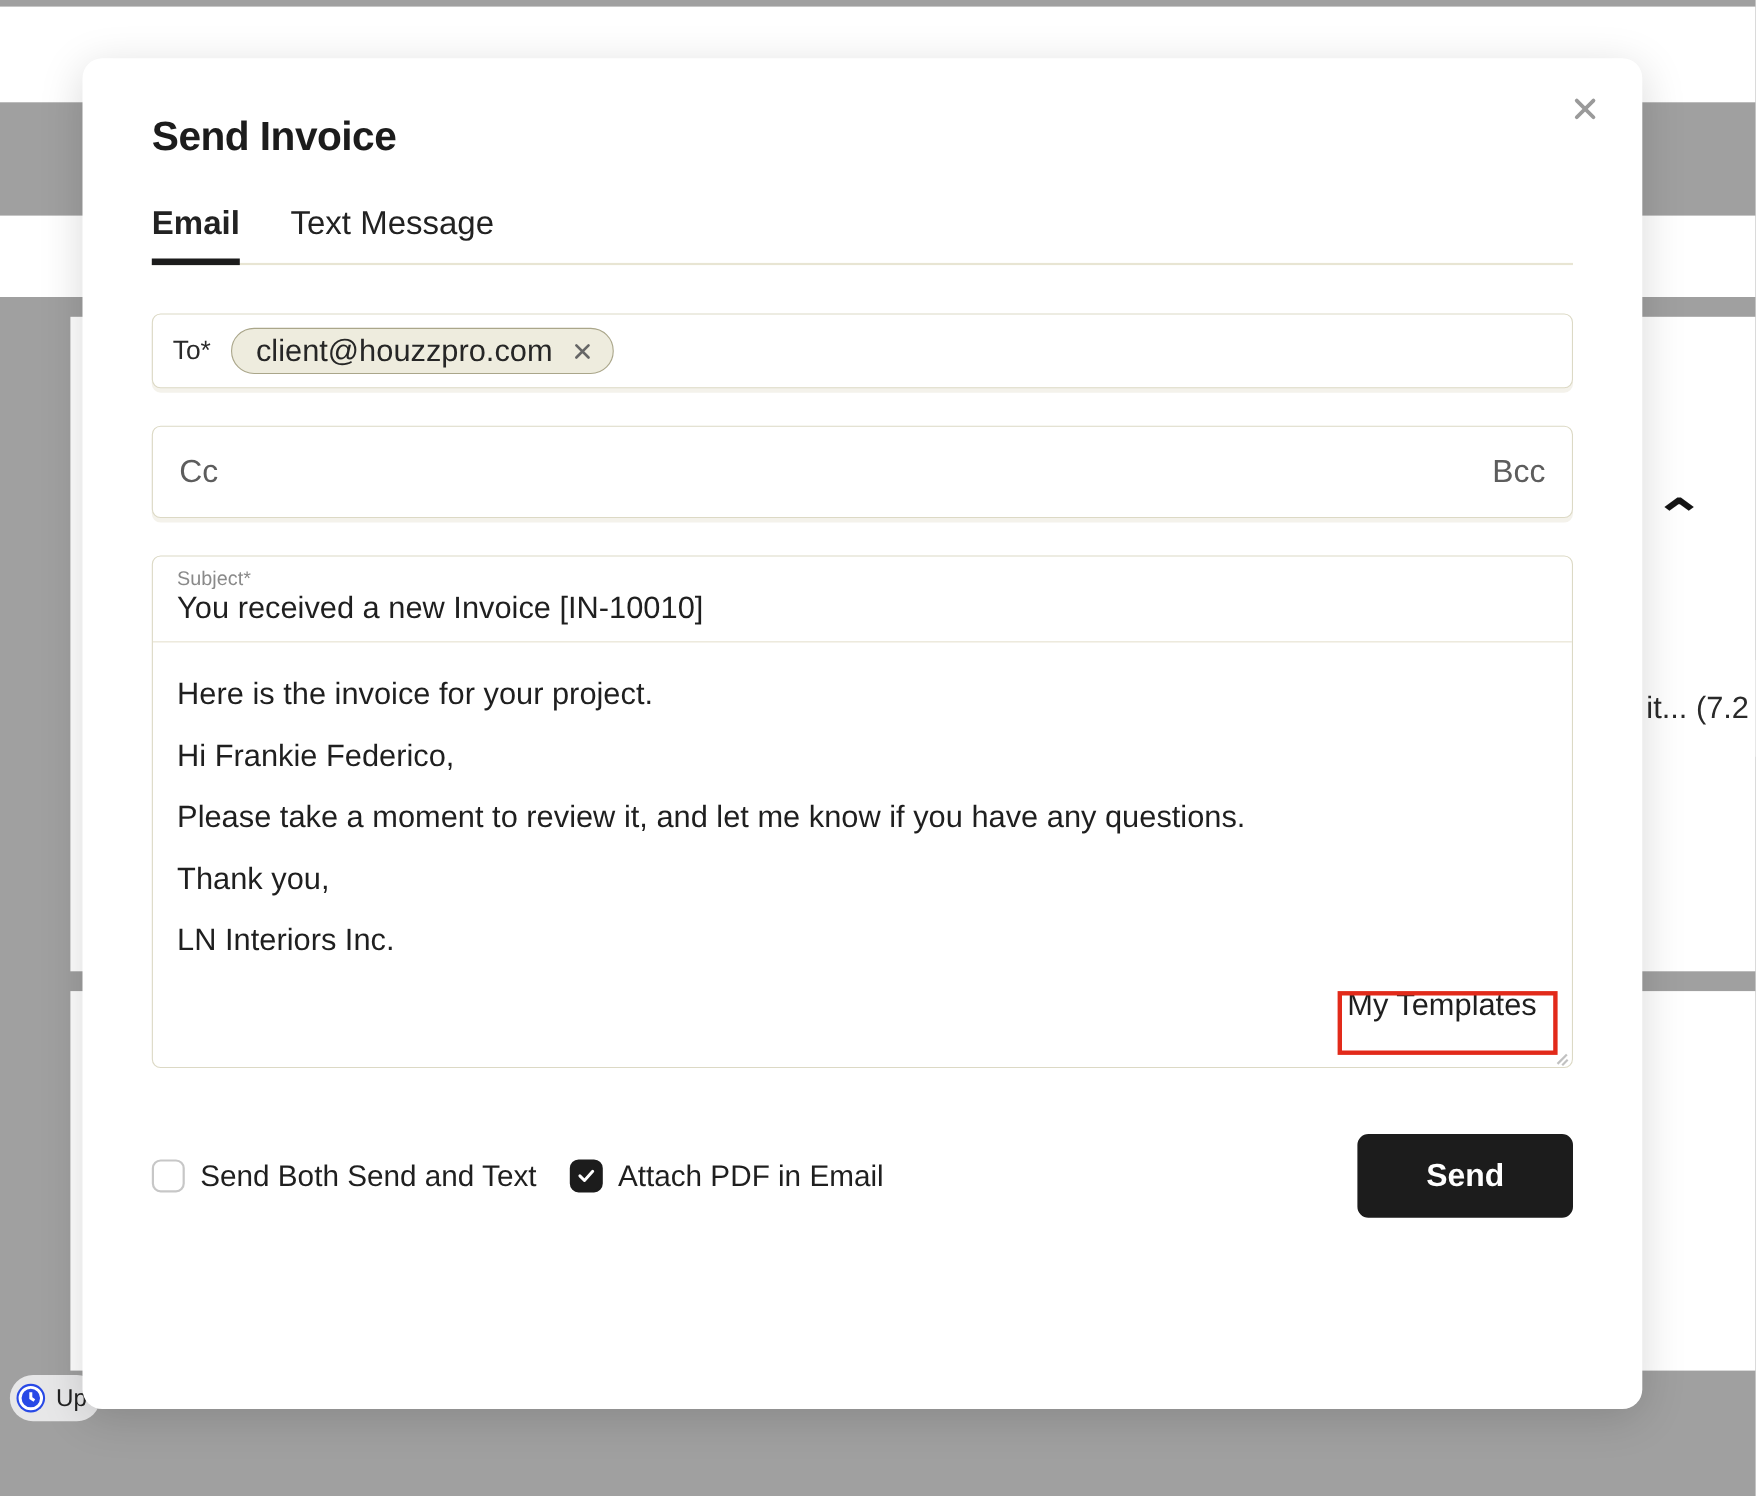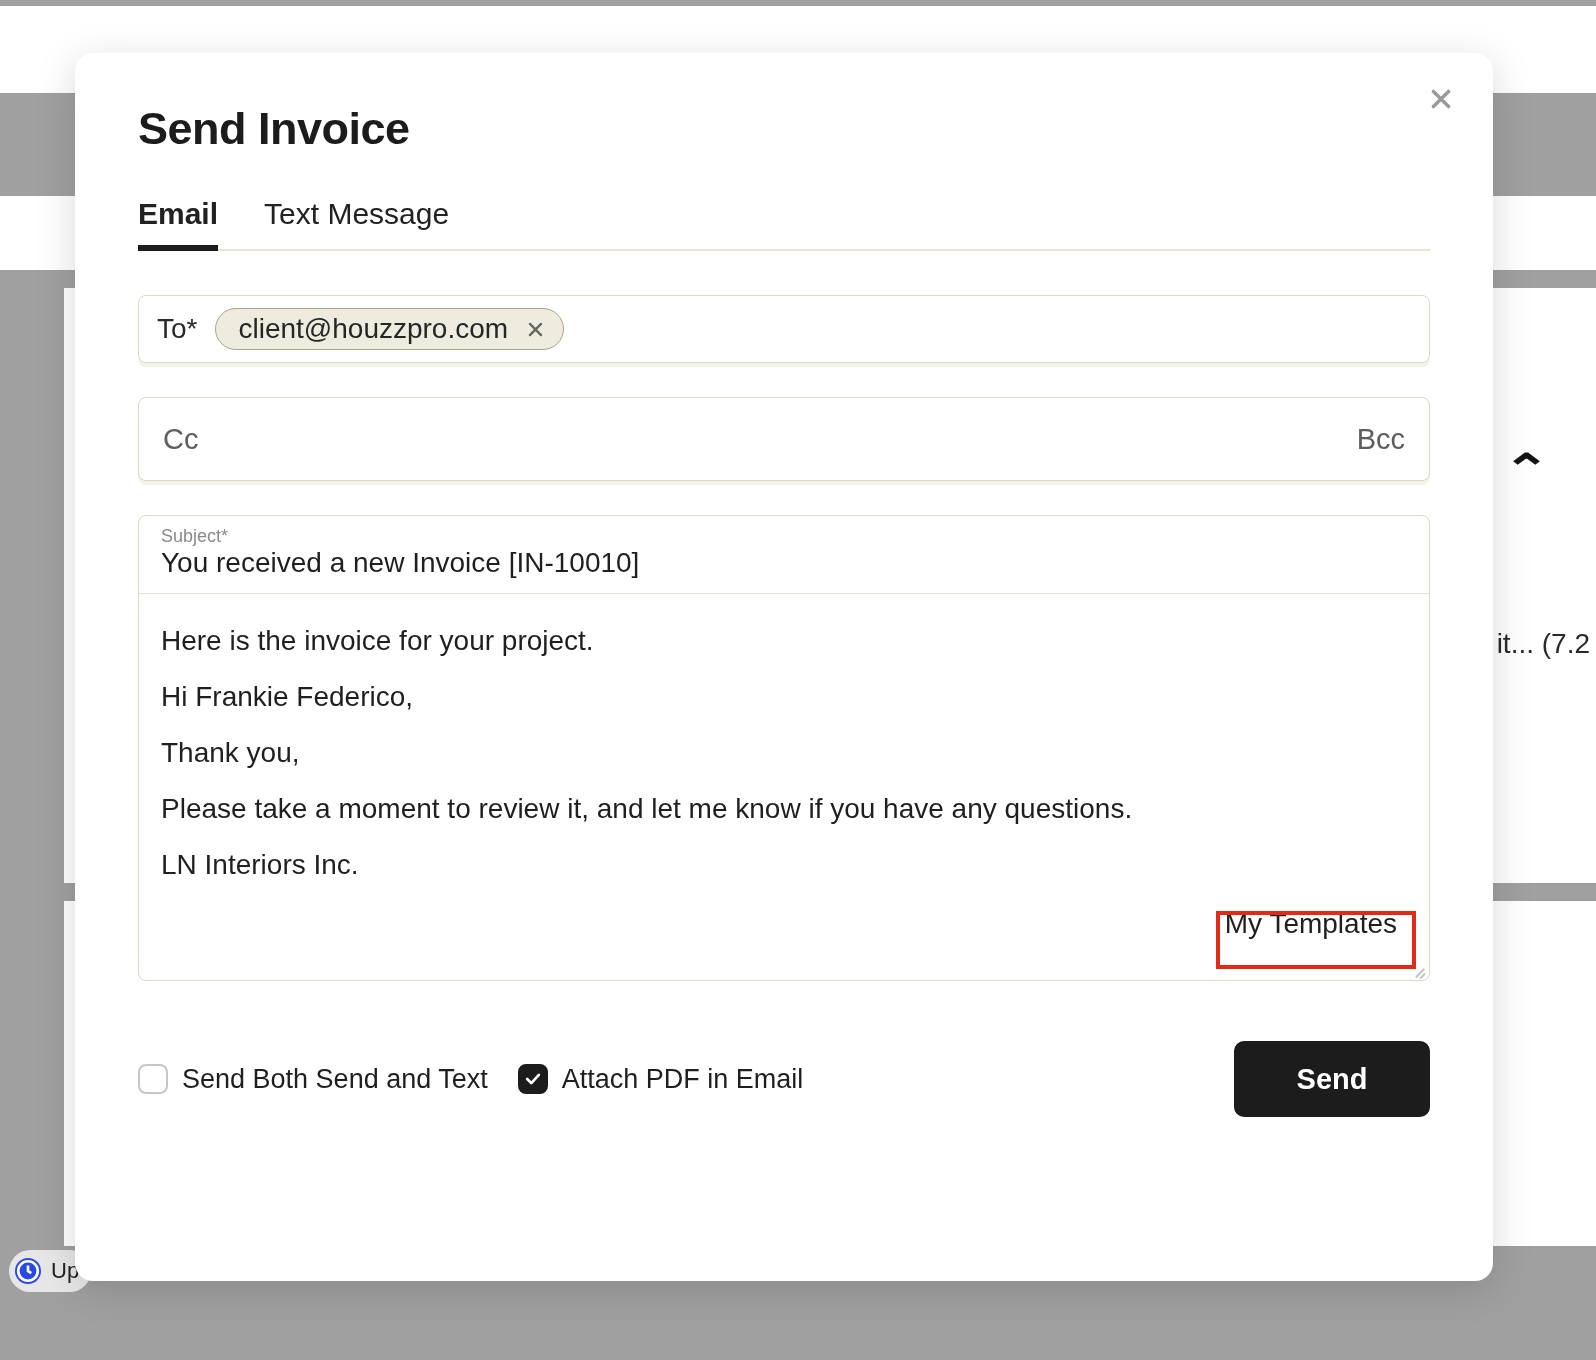"Send Invoice" .modal-title { font-size: 45px -> 37px }
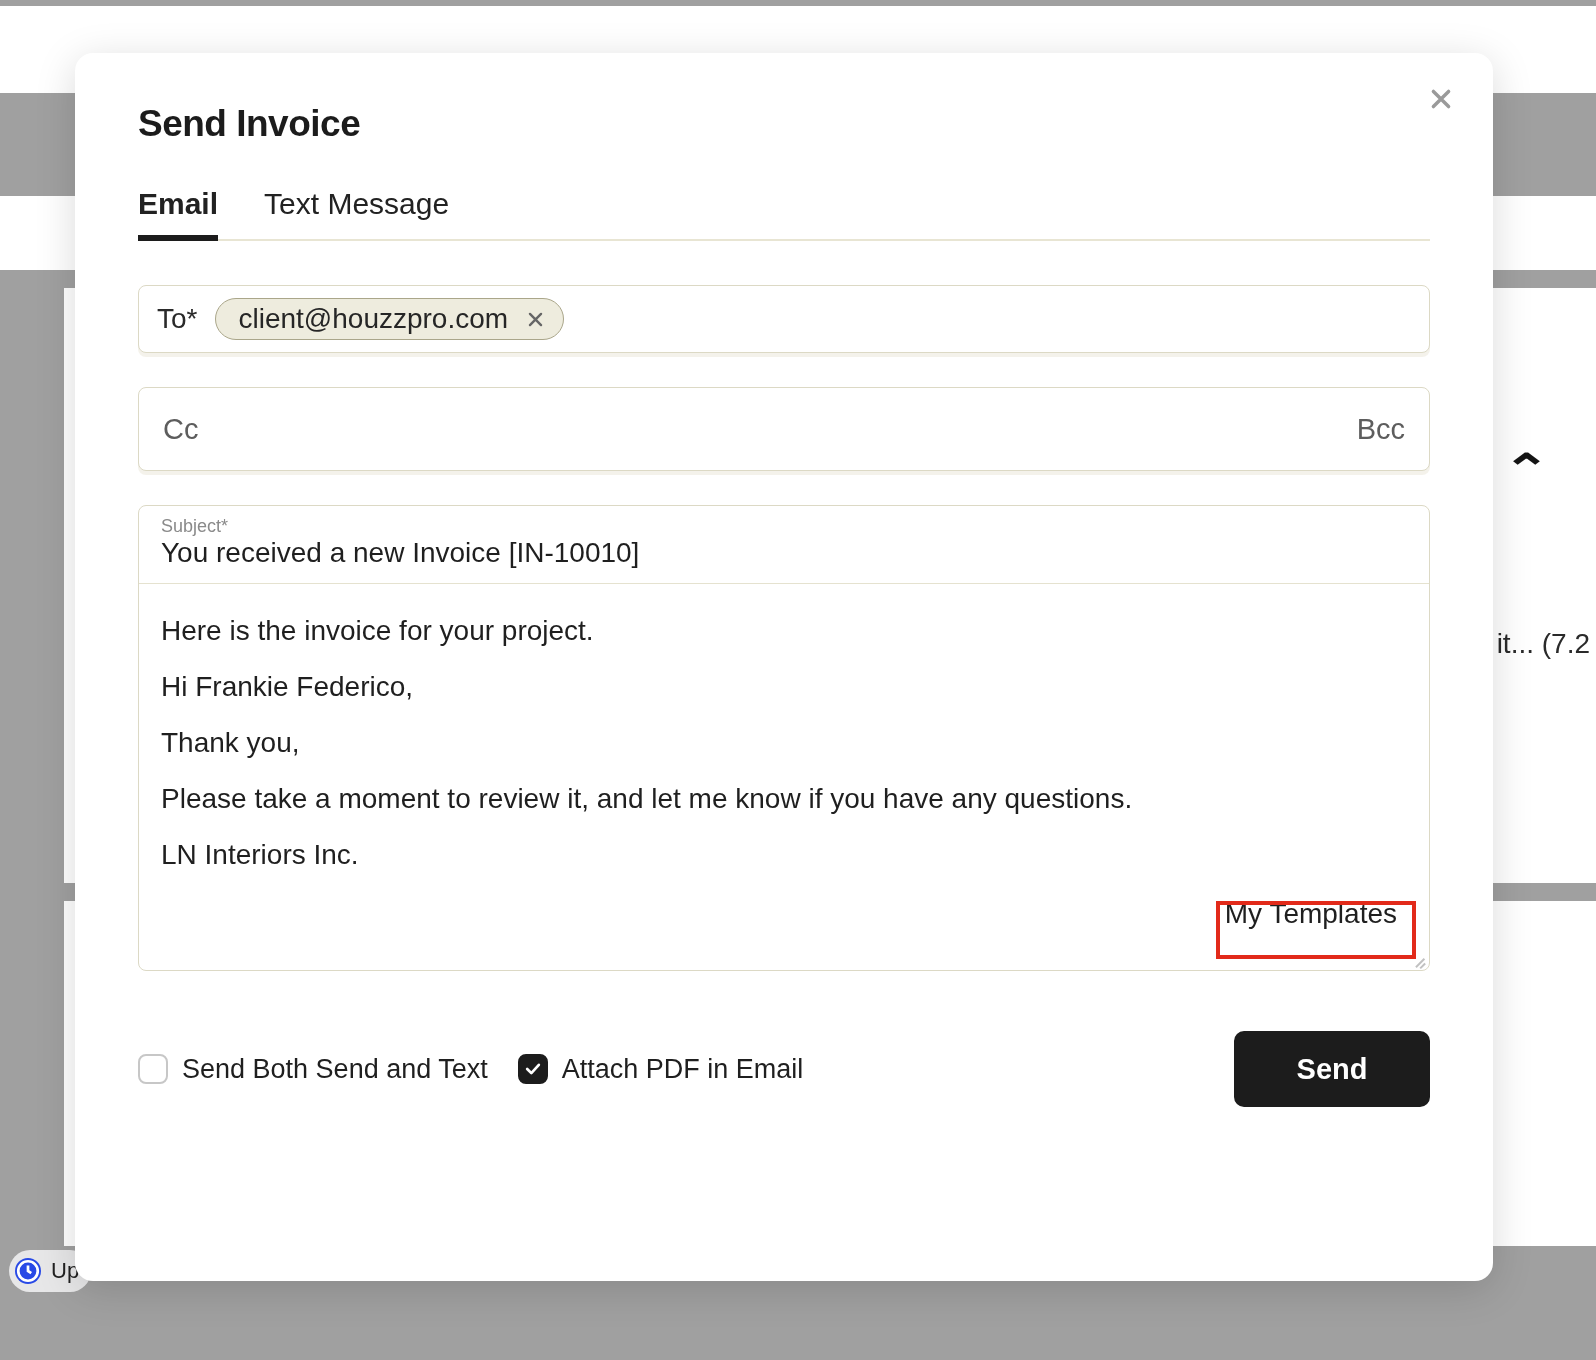"To*" .to-label { font-size: 28px -> 24px }
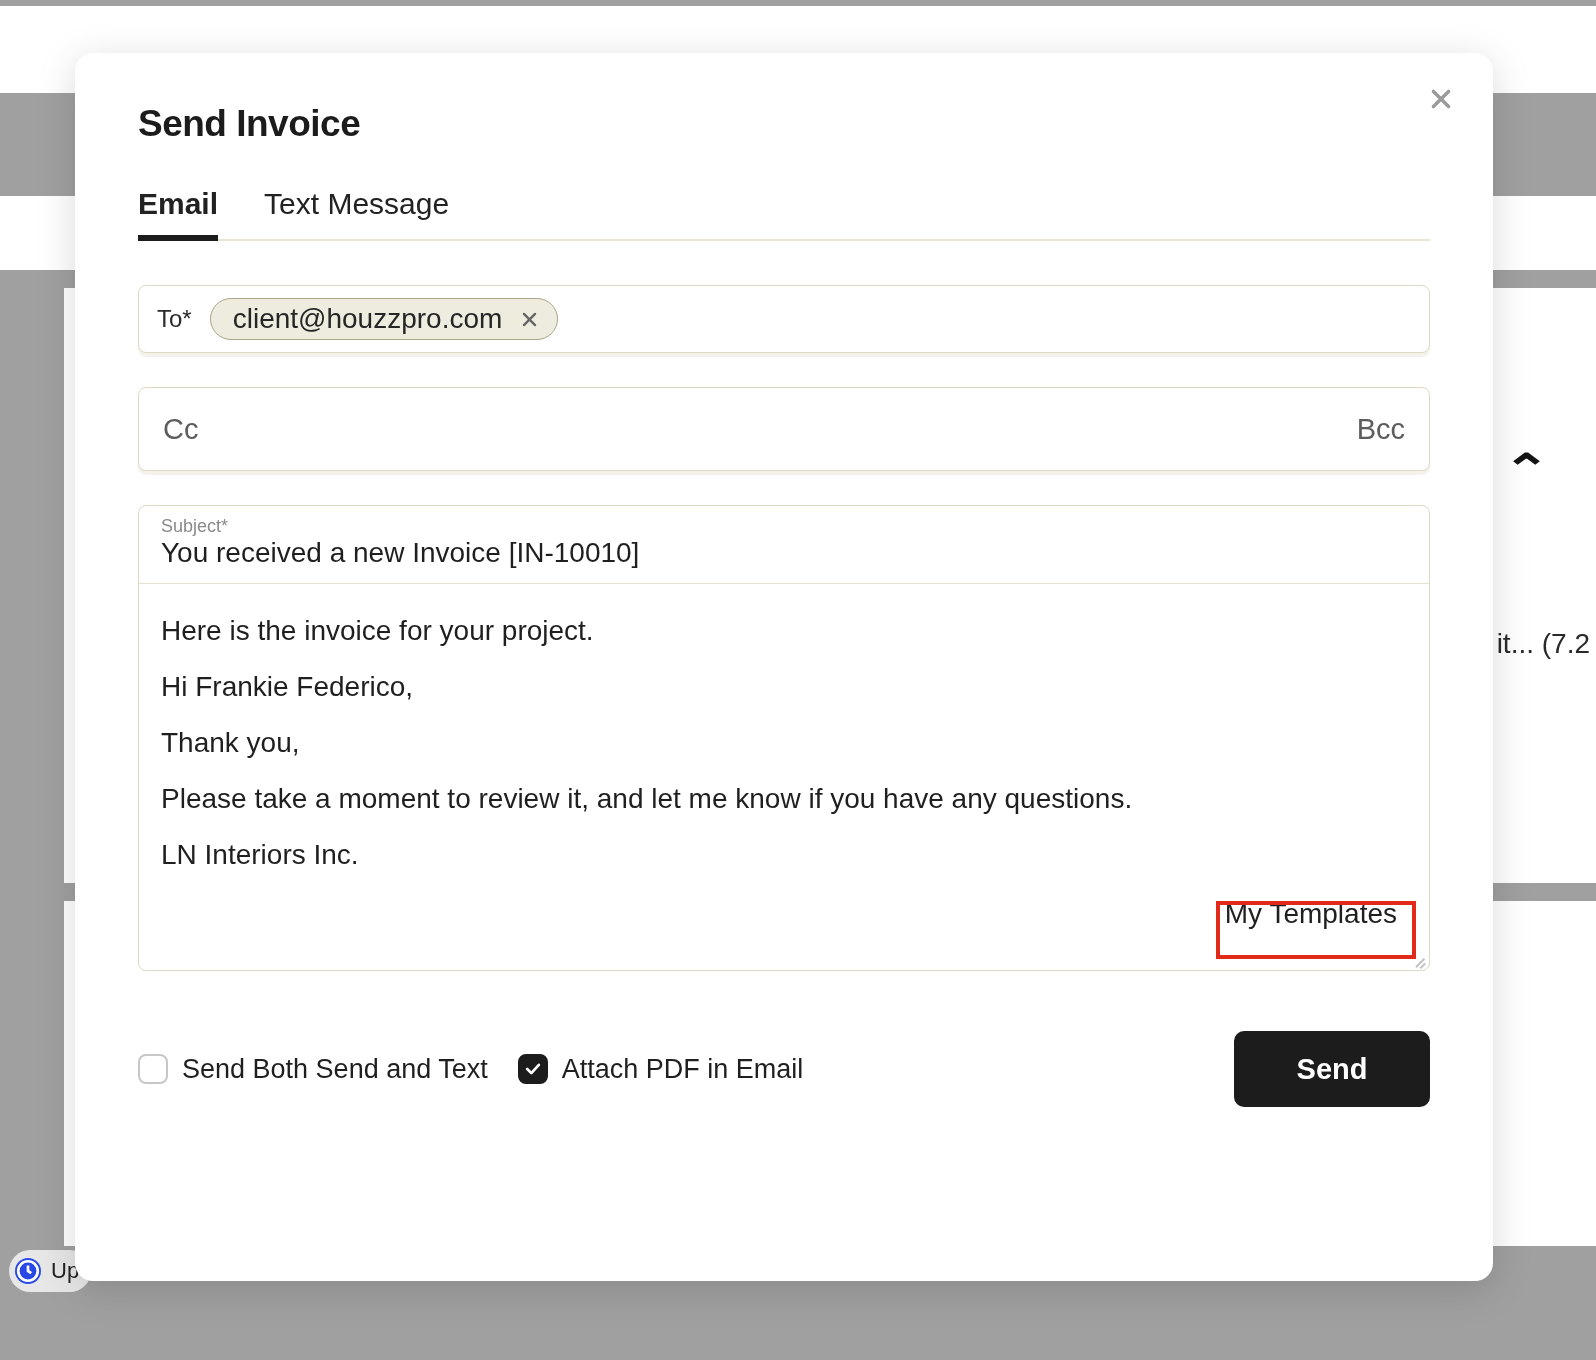"Thank you," p { order: before "Please take a moment to" -> after "Please take a moment to" }
